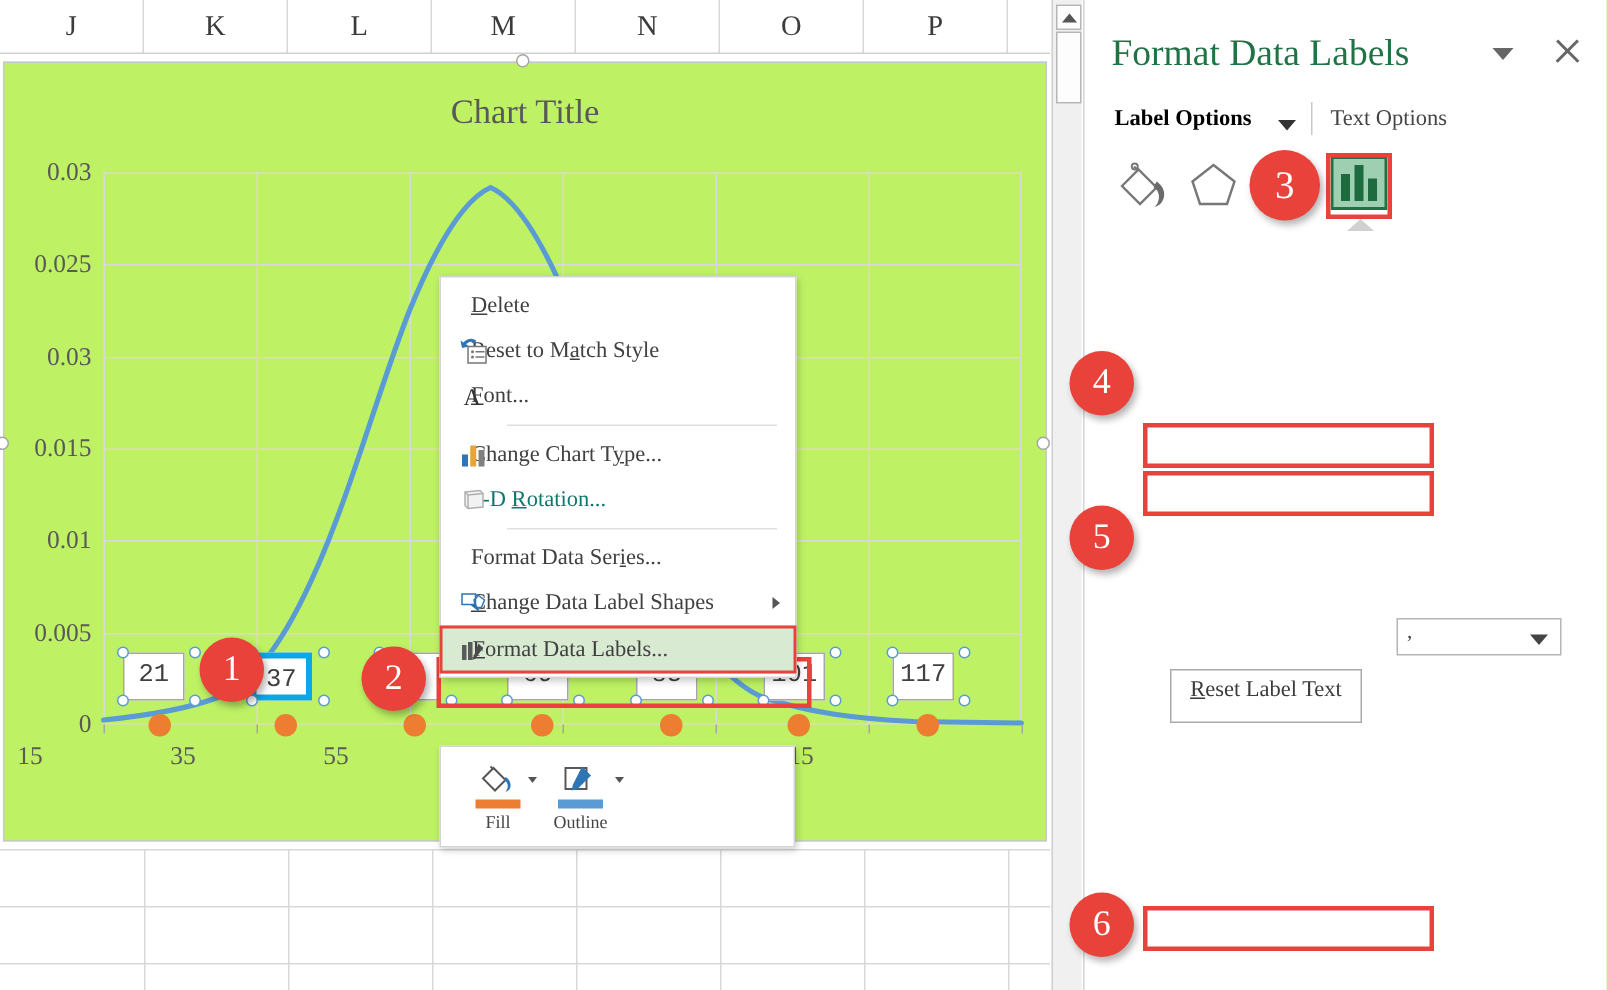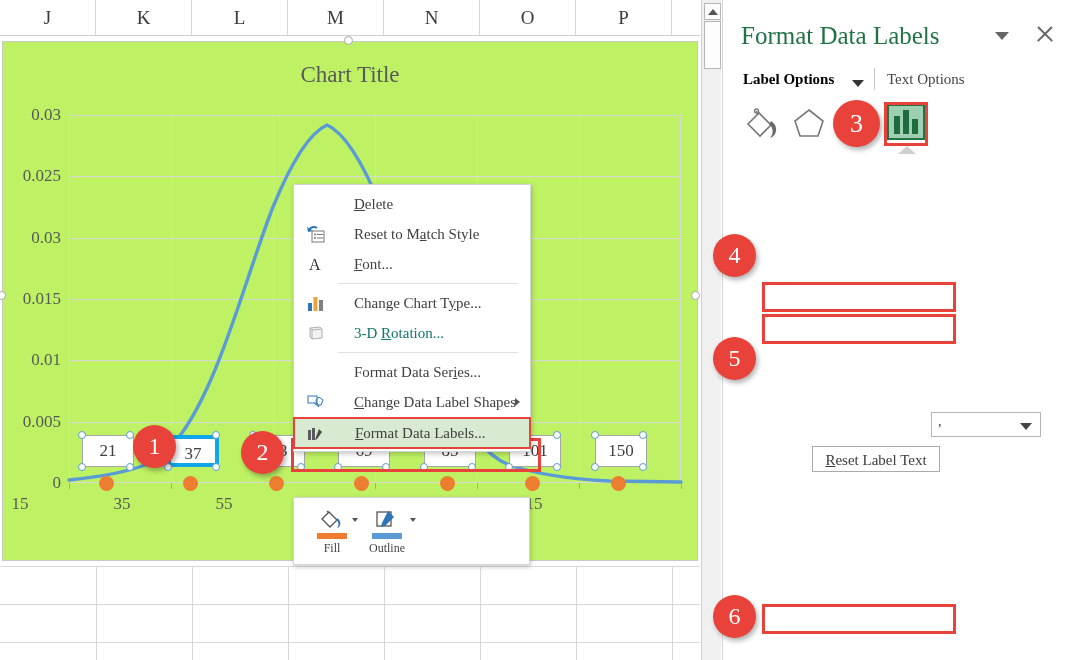"Delete" .ctx-item { padding-left: 60px -> 20px }
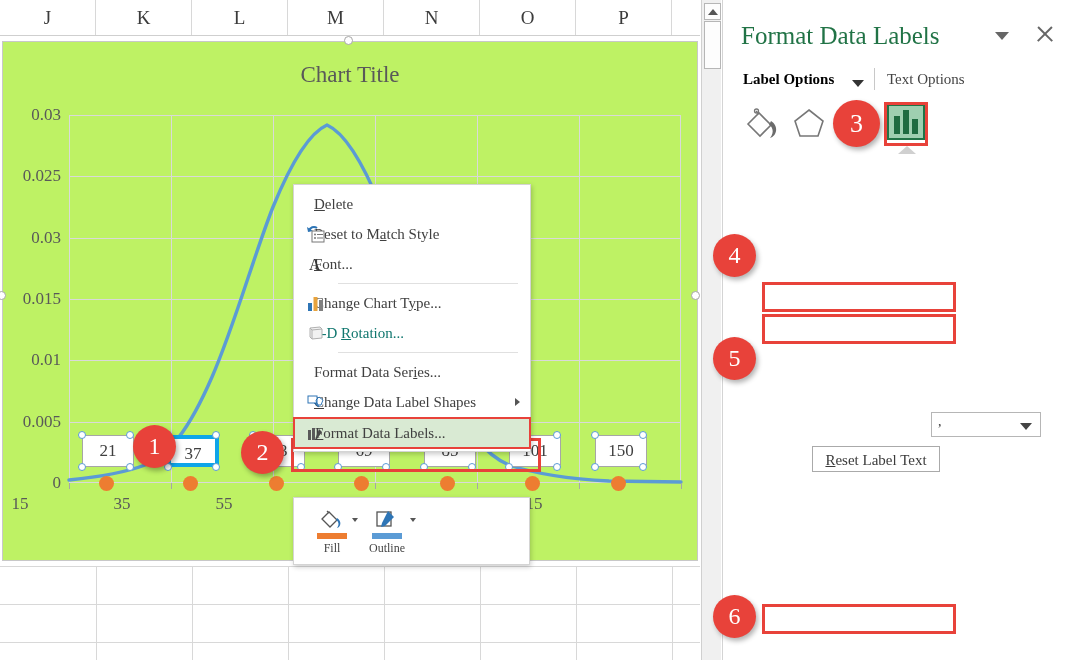"21" .dlabel { font-family: Liberation Serif, serif -> Liberation Mono, monospace; width: 52px -> 41px }
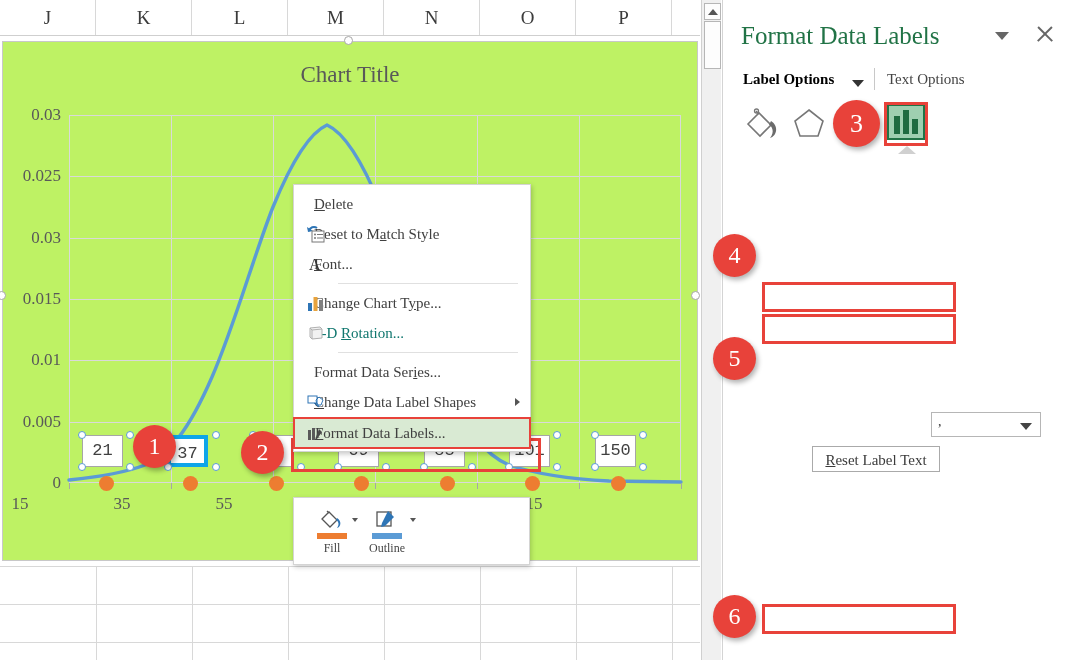"150" div.dlabel { text: 150 -> 117 }
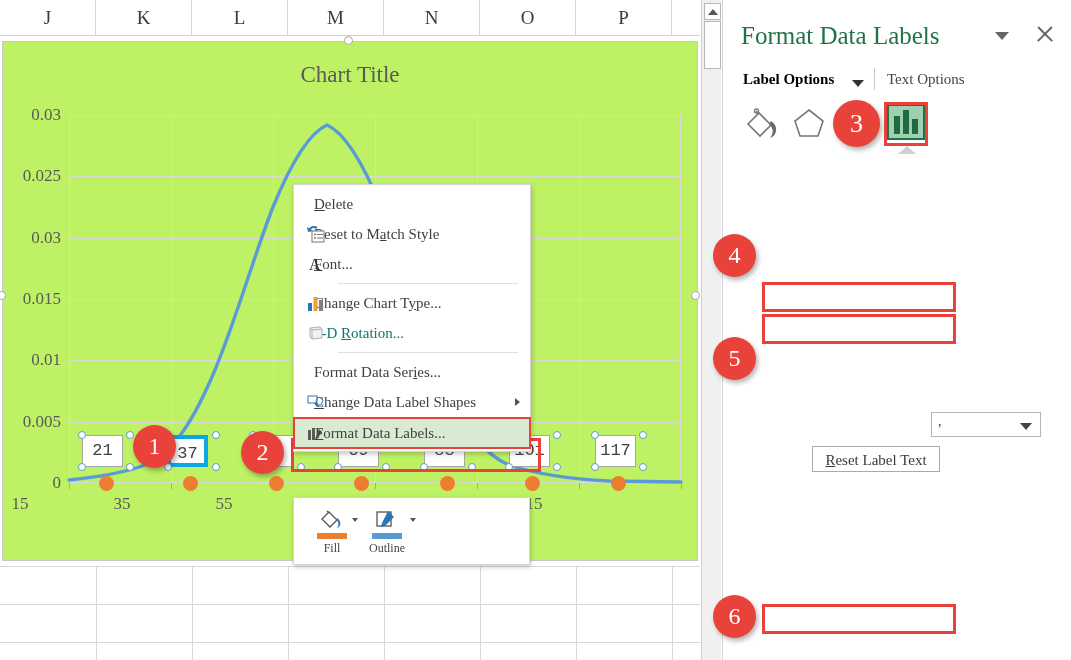"Reset Label Text" #reset-btn { height: 26px -> 36px; left: 812px -> 780px }
